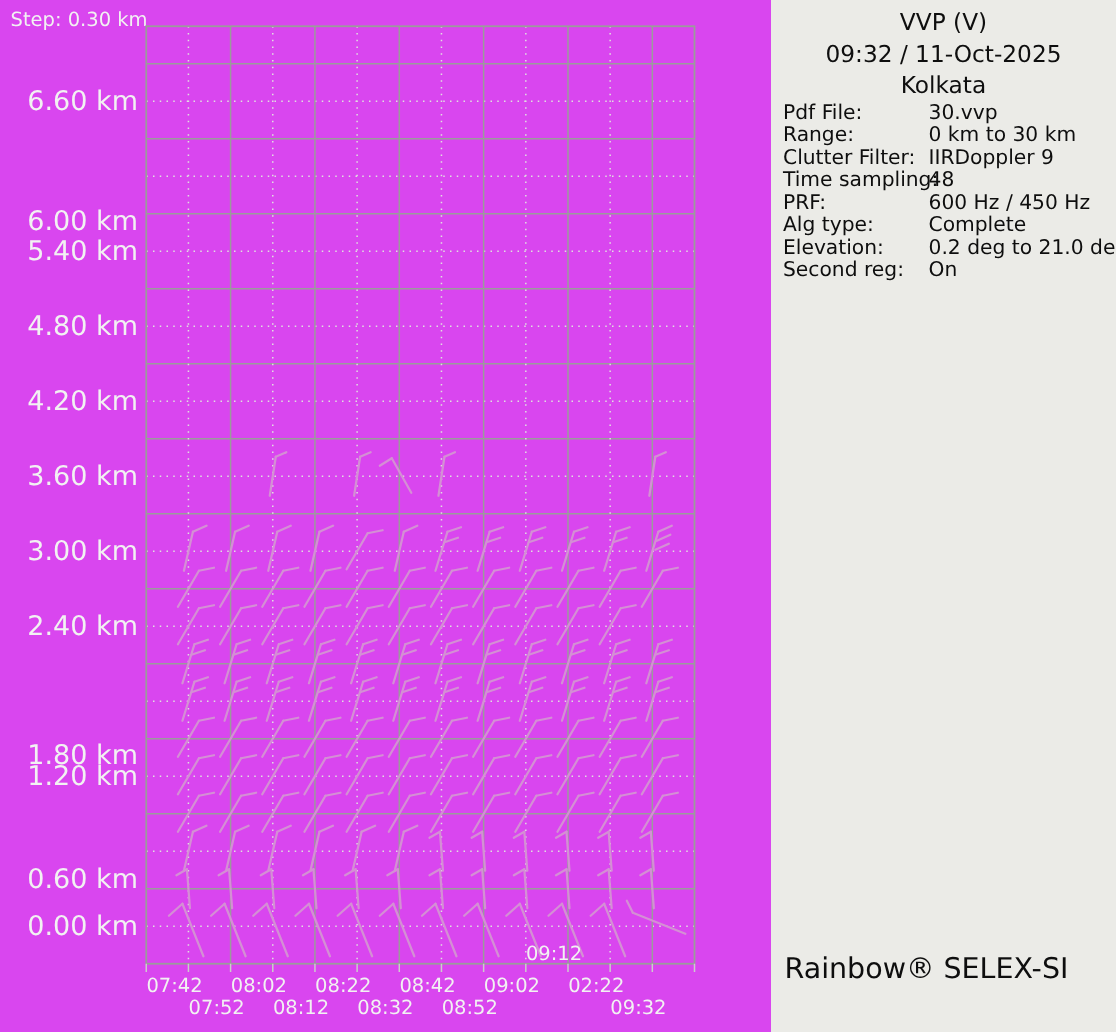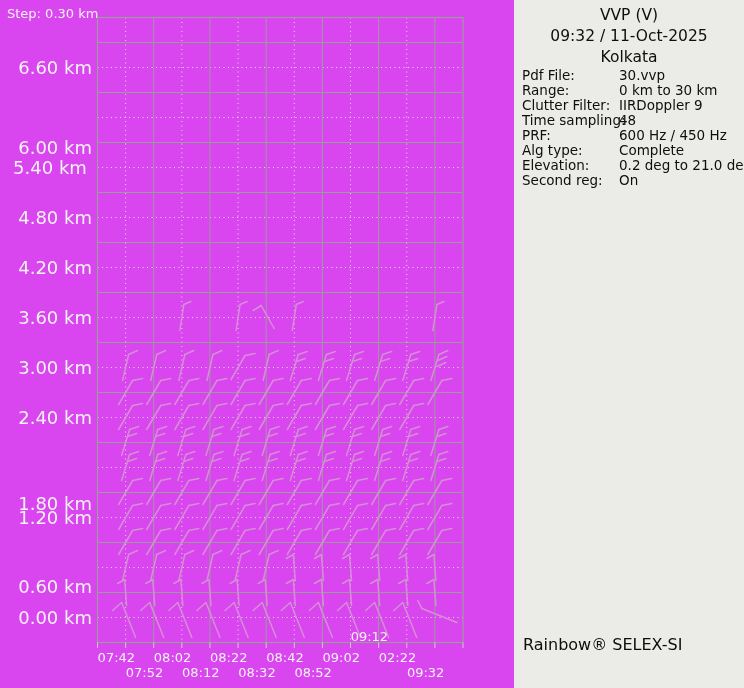"5.40 km" div.ylab { text-align: center -> none }
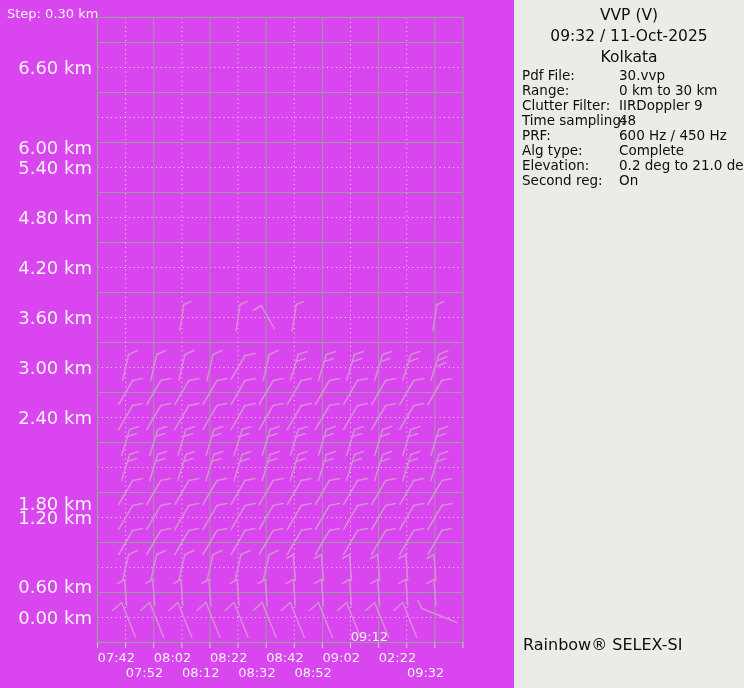"Rainbow® SELEX-SI" .panel-footer { font-size: 16px -> 19px }
